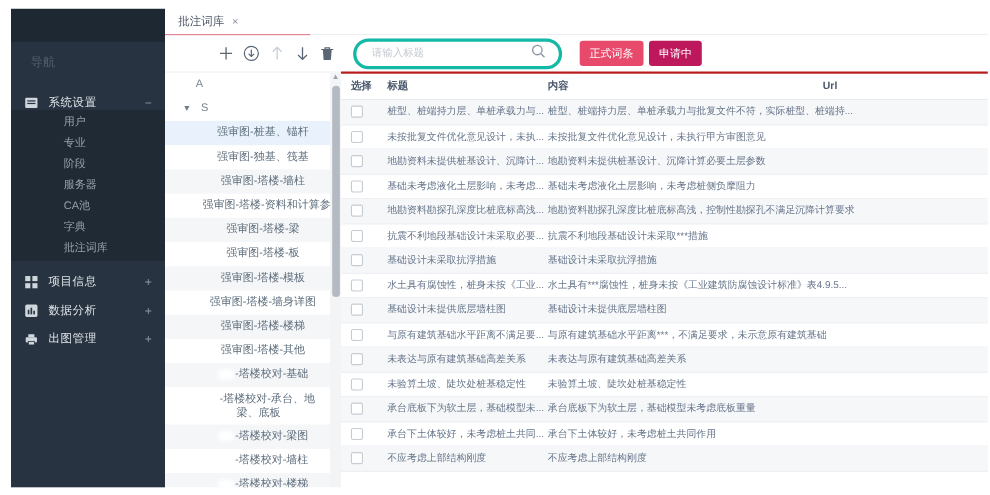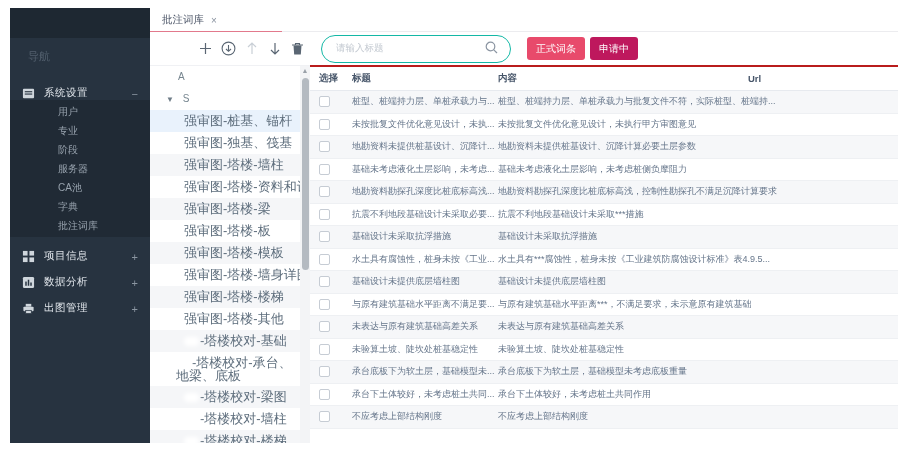"请输入标题" .searchbox { border: 1px solid #14b8a6 -> 3px solid #14b8a6 }
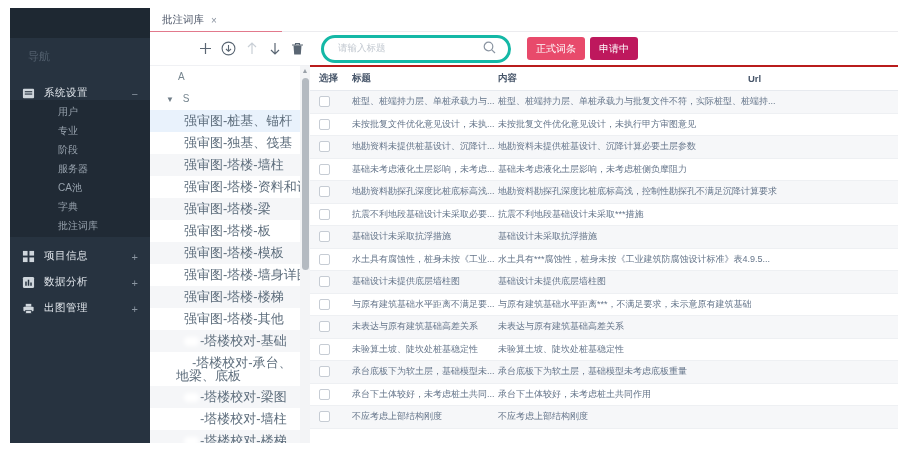"强审图-桩基、锚杆" .tree-item { font-size: 13px -> 10px; text-align: none -> center }
